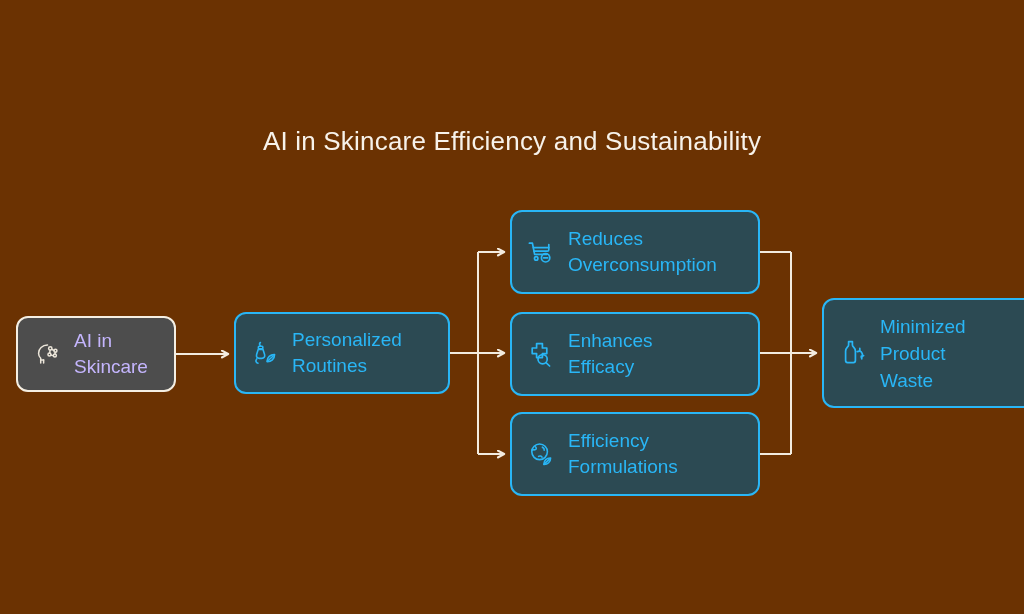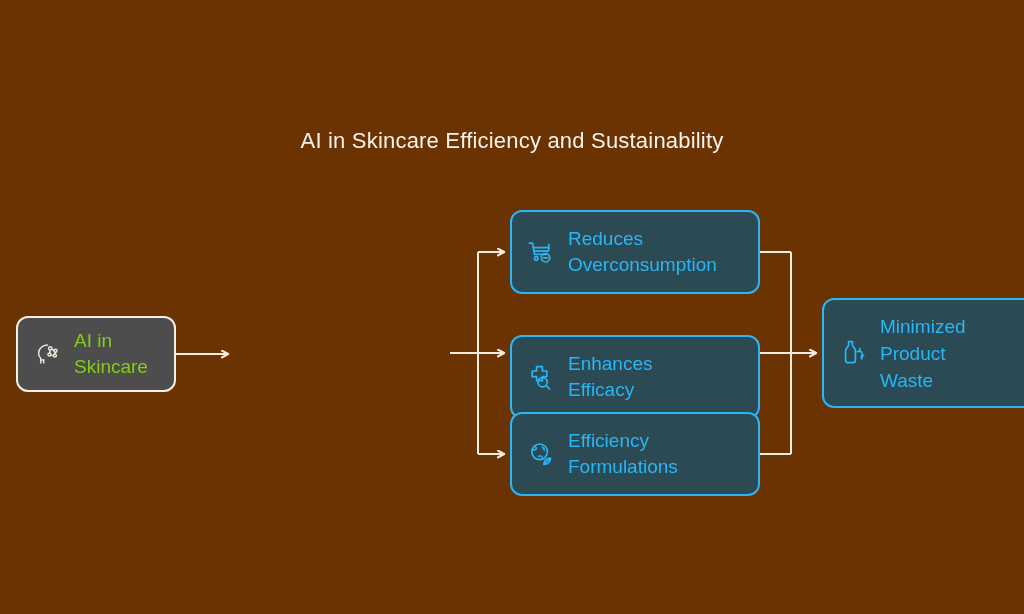"AI in Skincare Efficiency and" #title { font-size: 22px -> 26px }
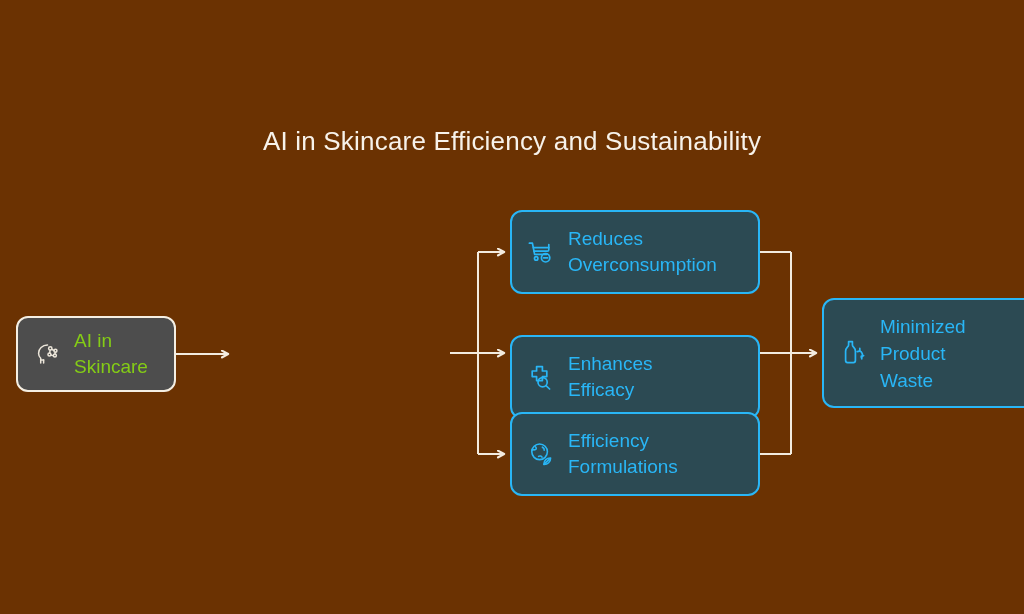"AI in" .node.gray .lbl { color: #84cc16 -> #c4b5fd }
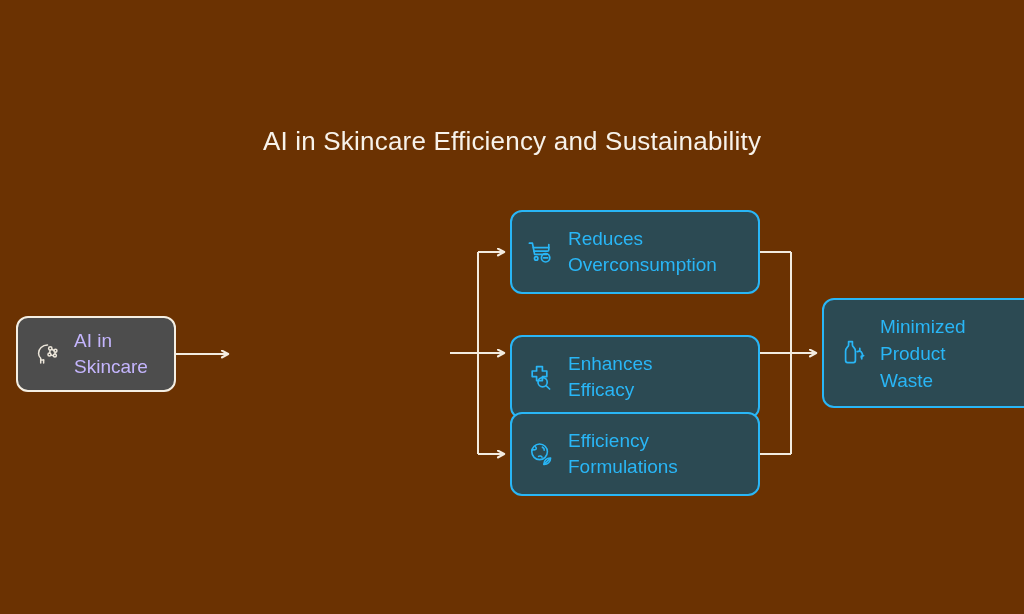"Personalized" div.node { html: none -> <div> <span> <svg> <path></path> <rect></rect> <path></path> <path></path> <path></path> <path></path> </svg> </span> <span>Personalized Routines</span> </div> }
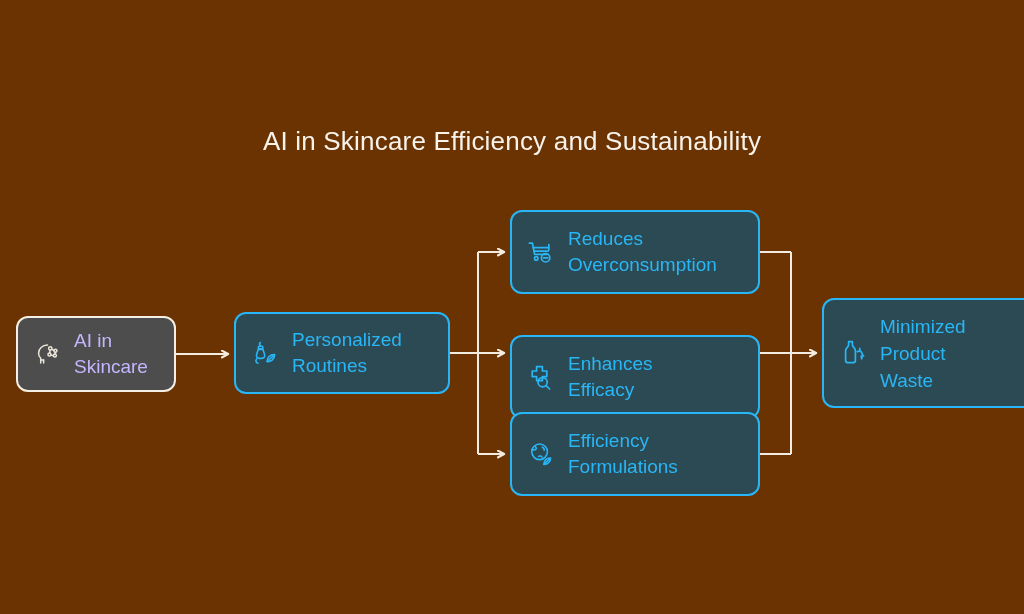"Enhances" #n_efficacy { margin-top: 23px -> none }
